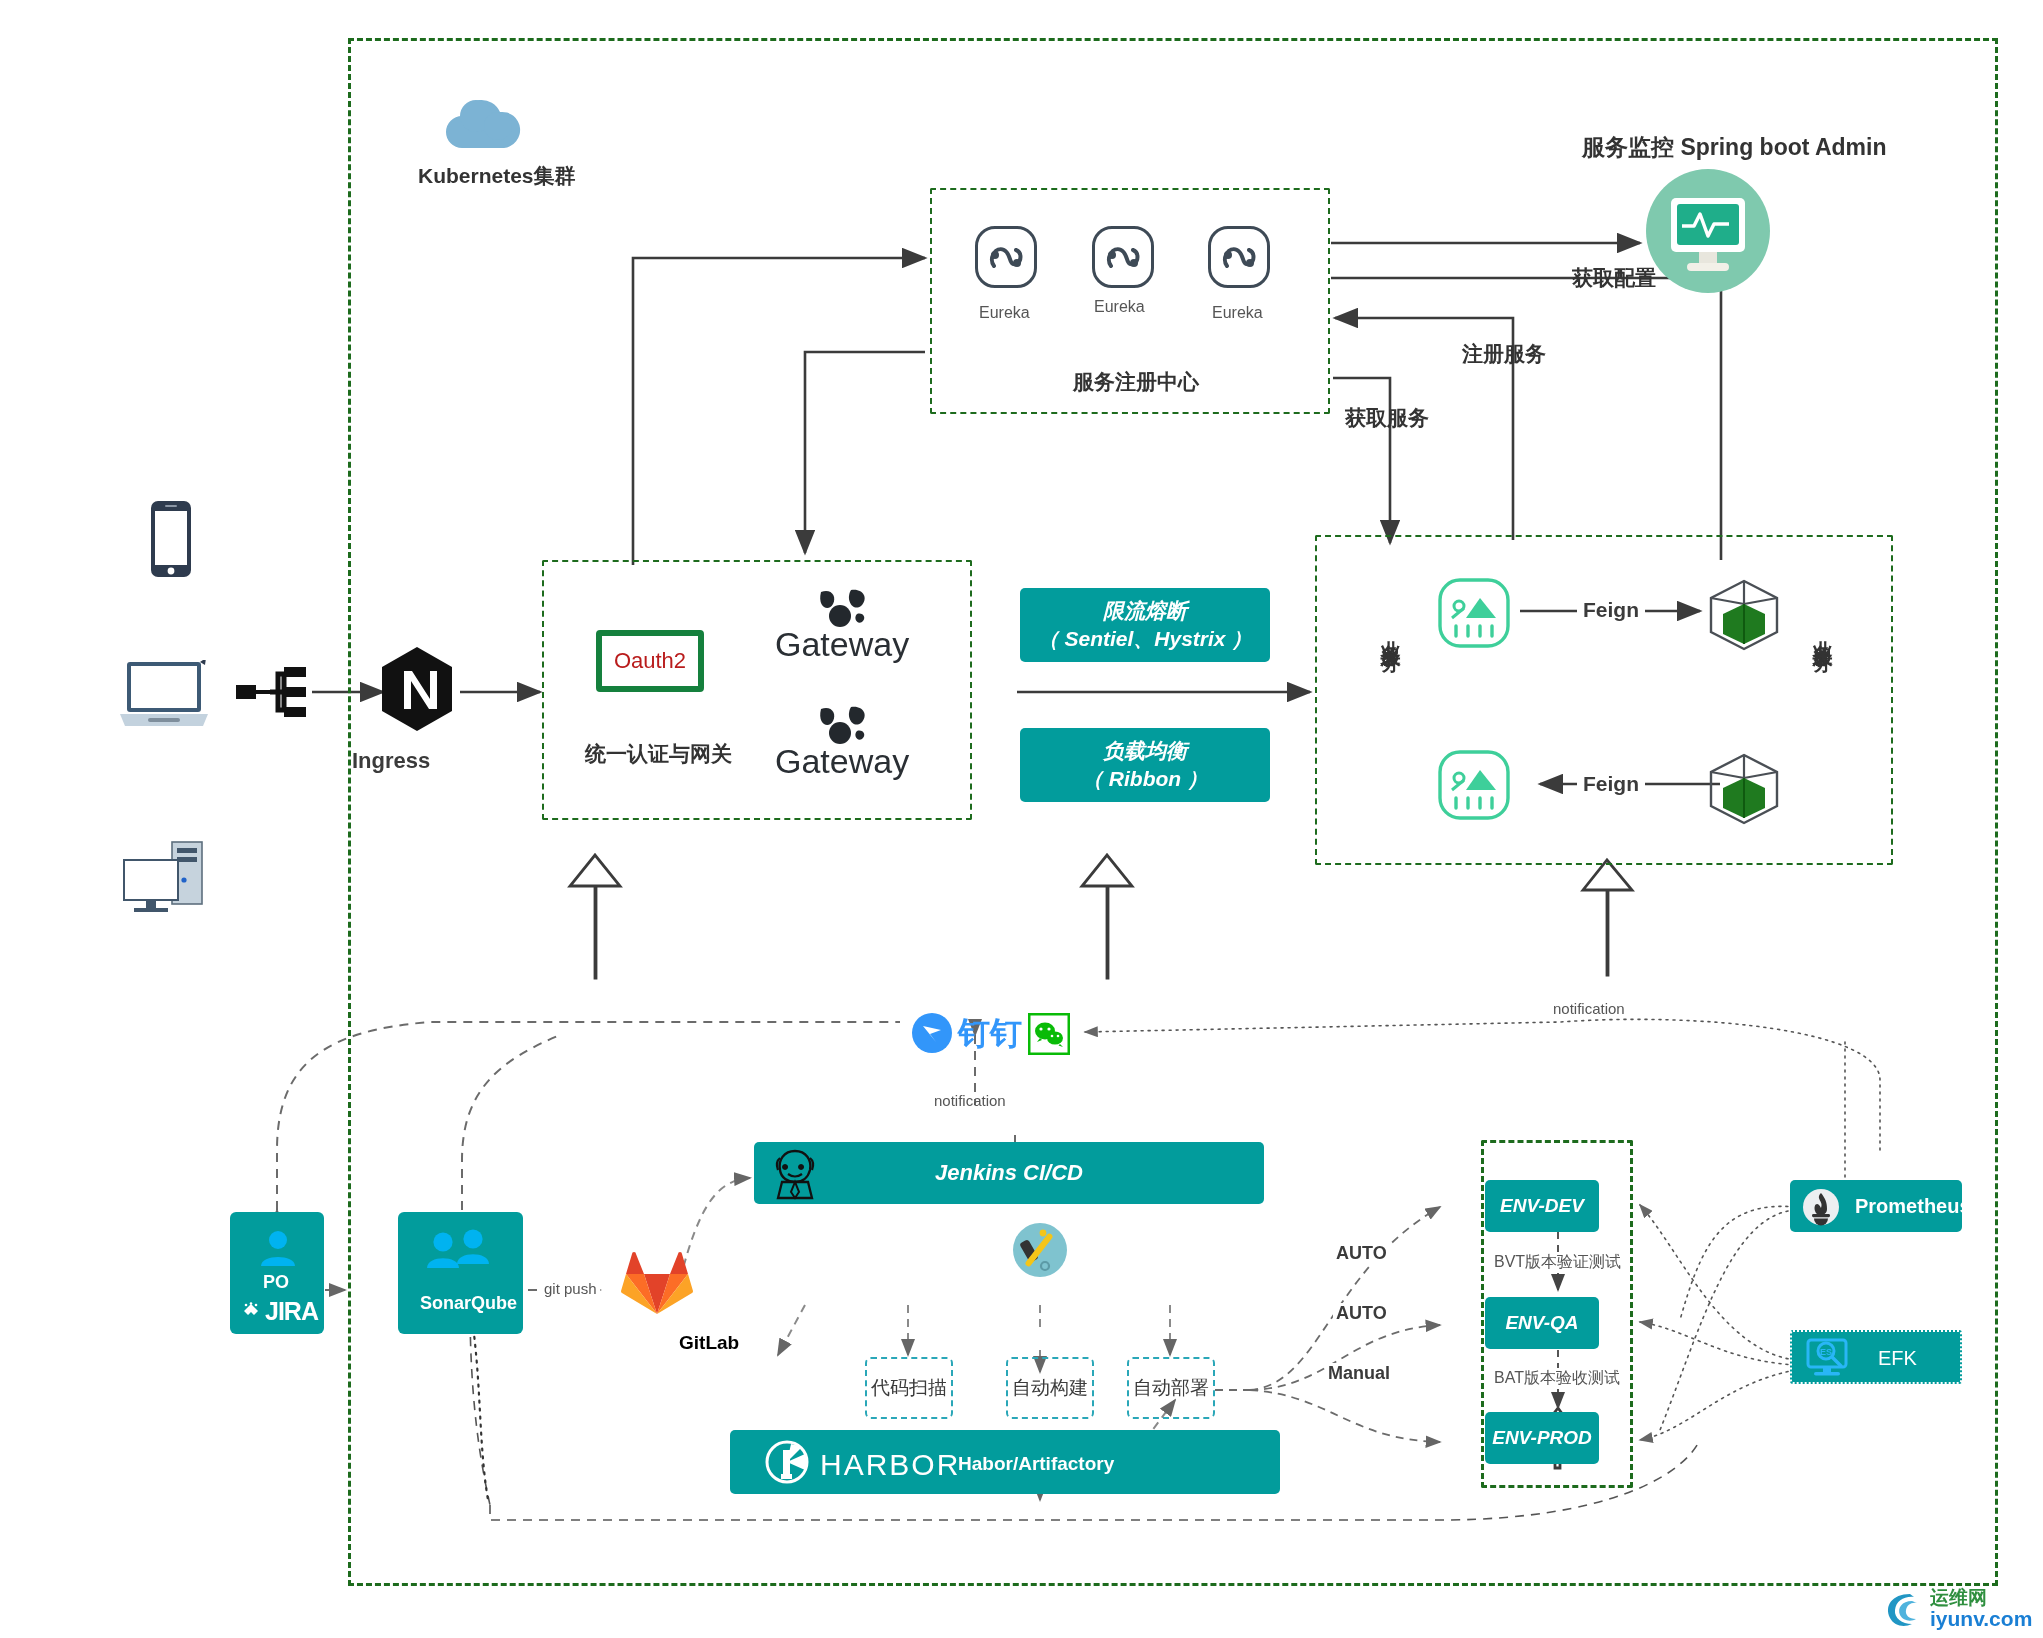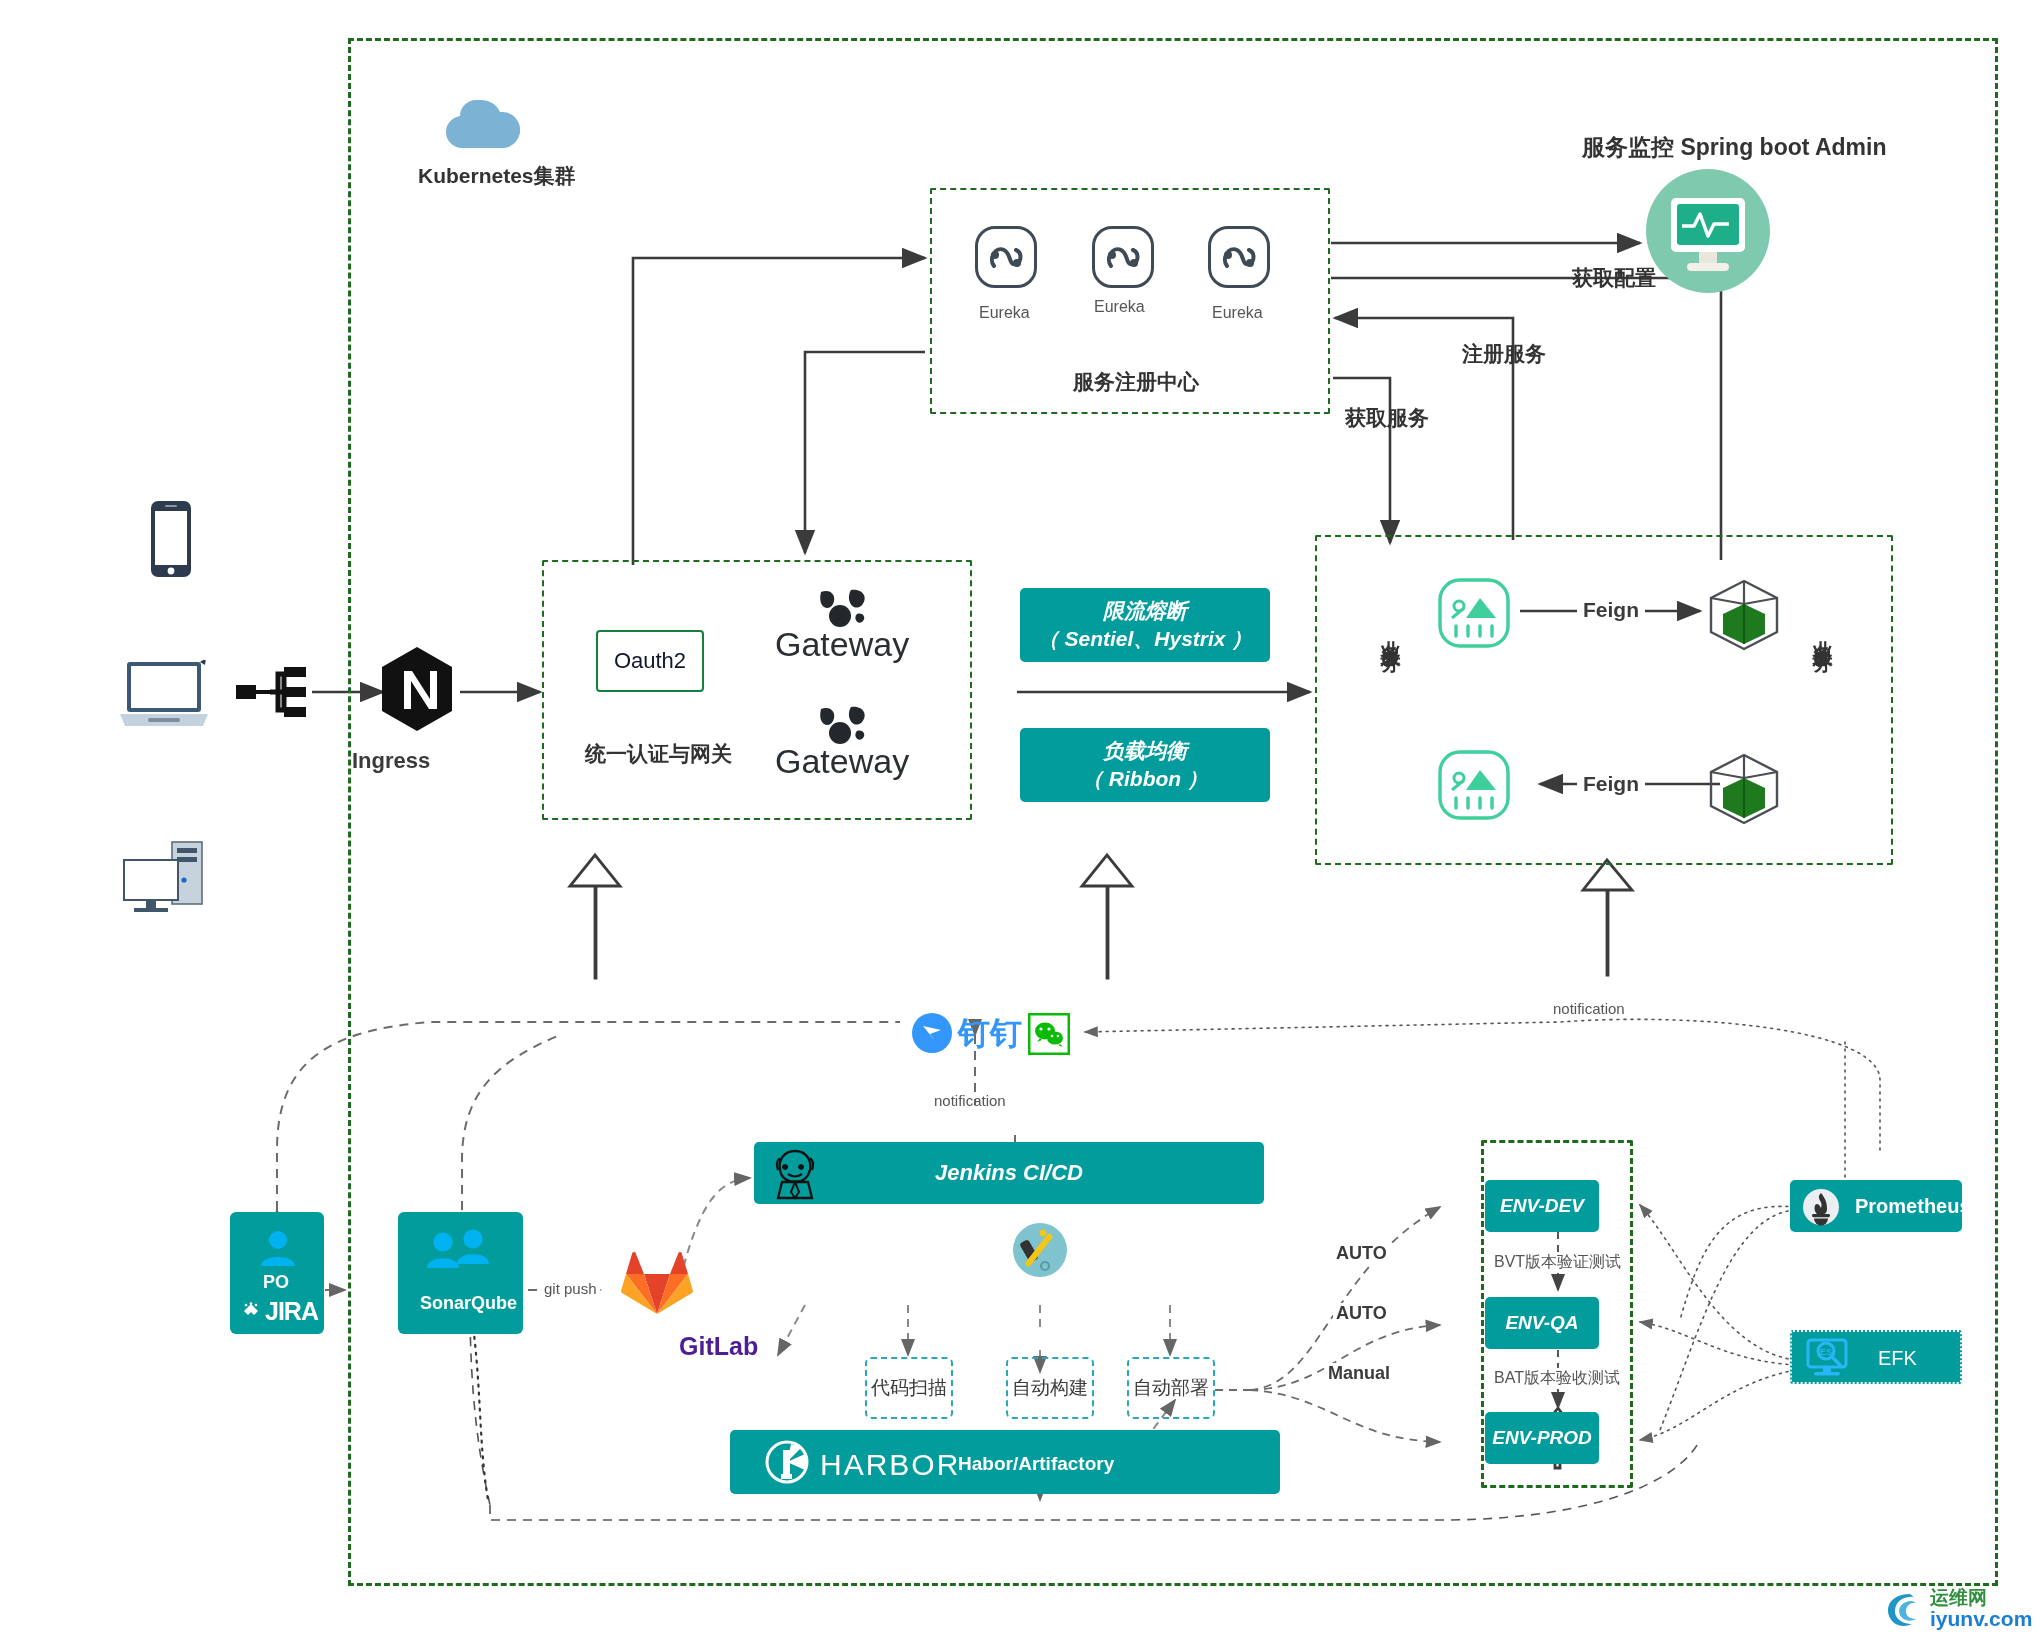"Oauth2" .solid-green { border: 2px solid #15803d -> 6px solid #15803d; color: #0f172a -> #b91c1c }
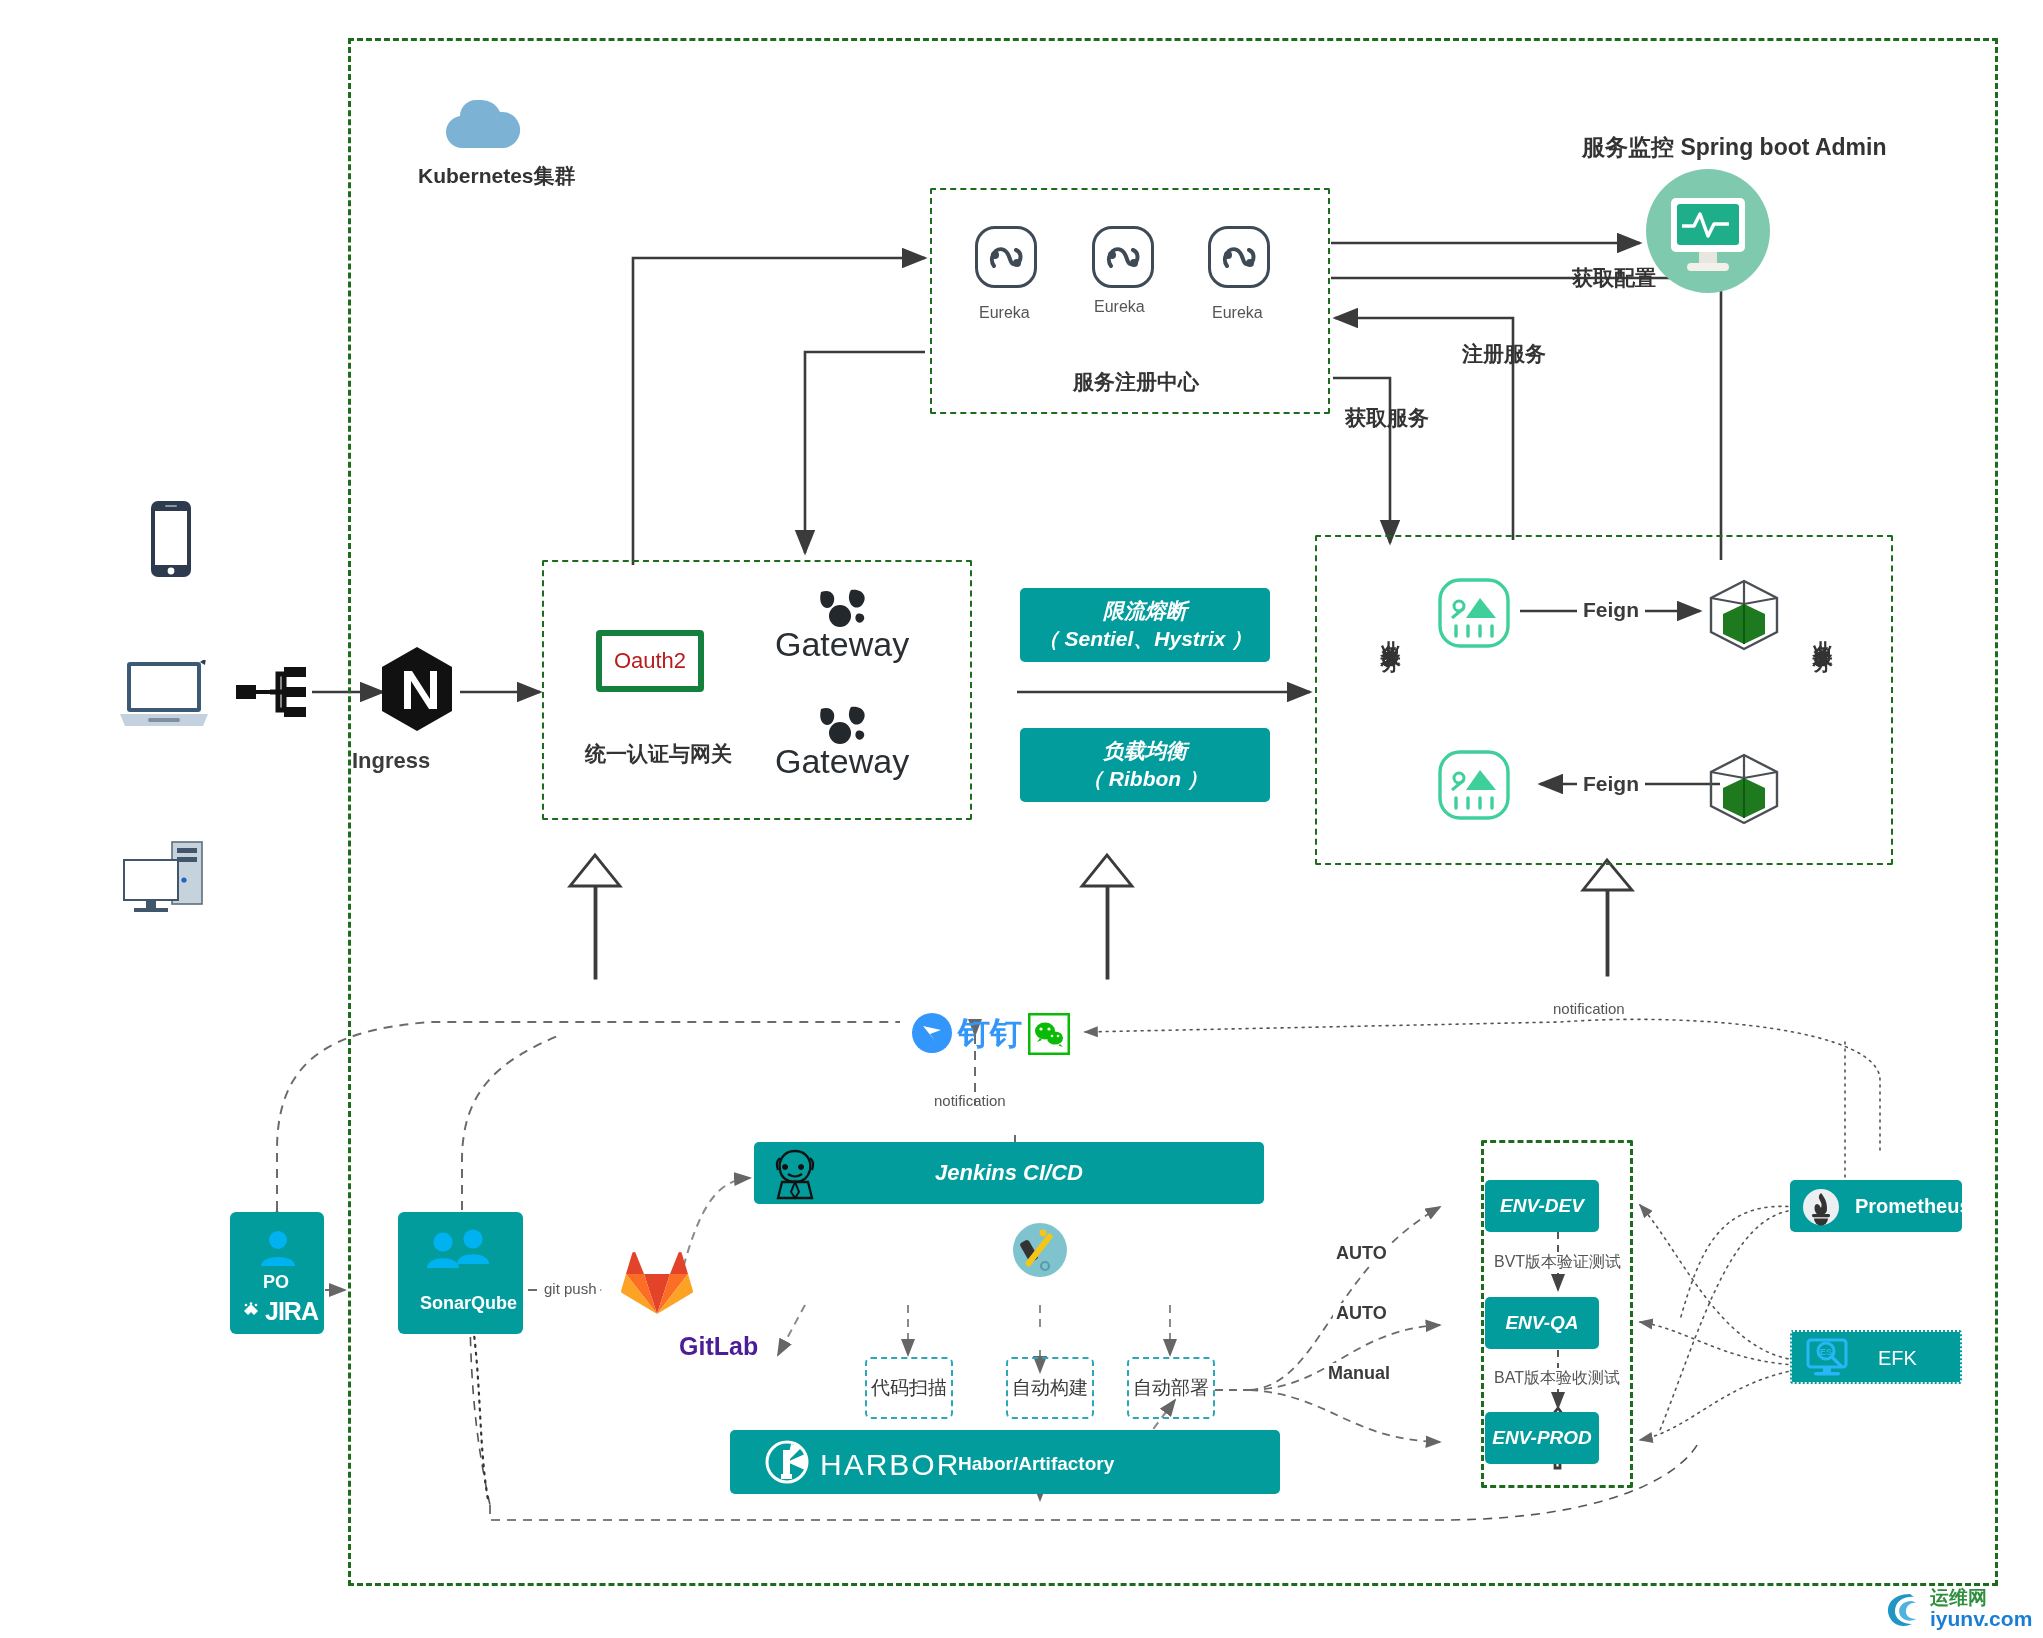"GitLab" div.lbl { color: #4c1d95 -> #000000; font-size: 25px -> 19px }
